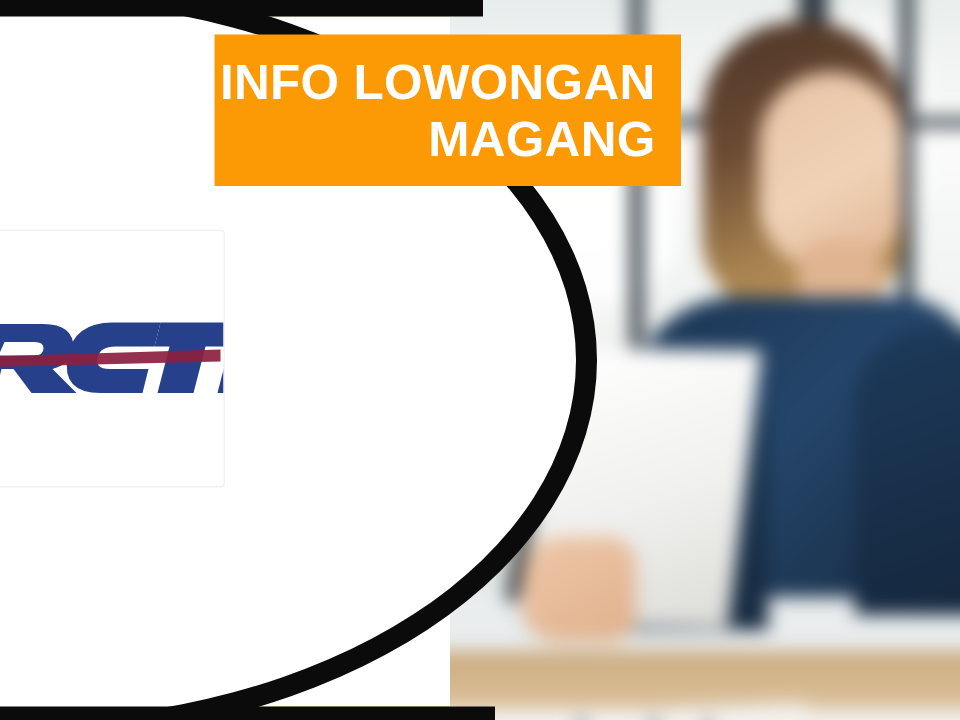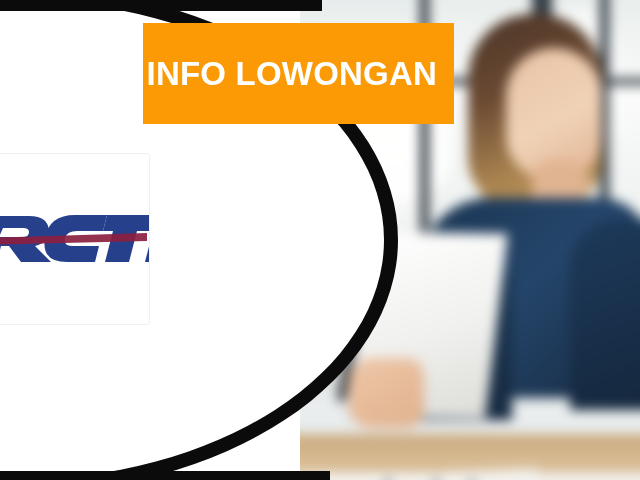"MAGANG" div.line { html: none -> <div>MAGANG</div> }
